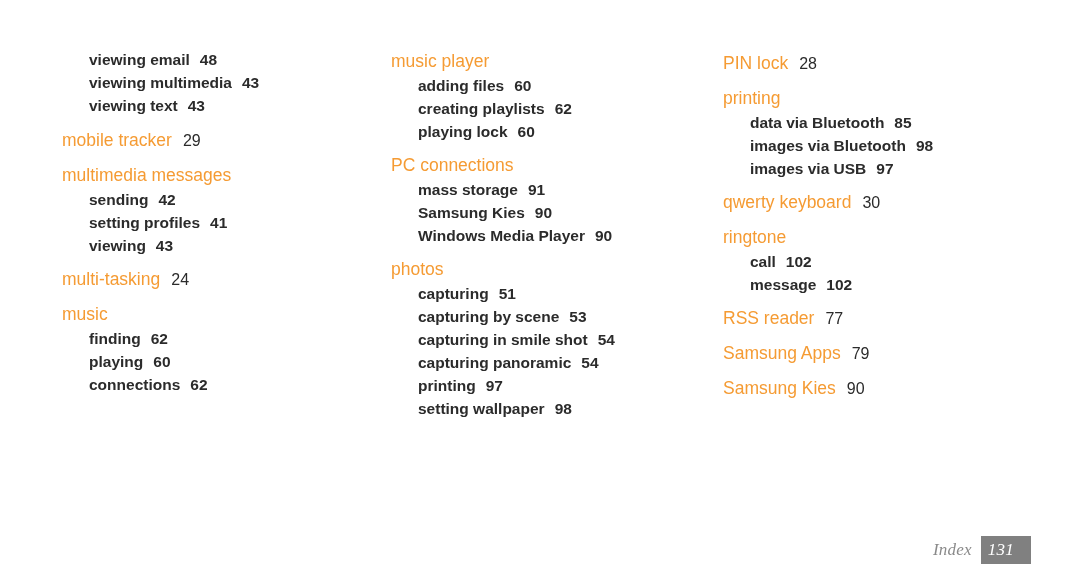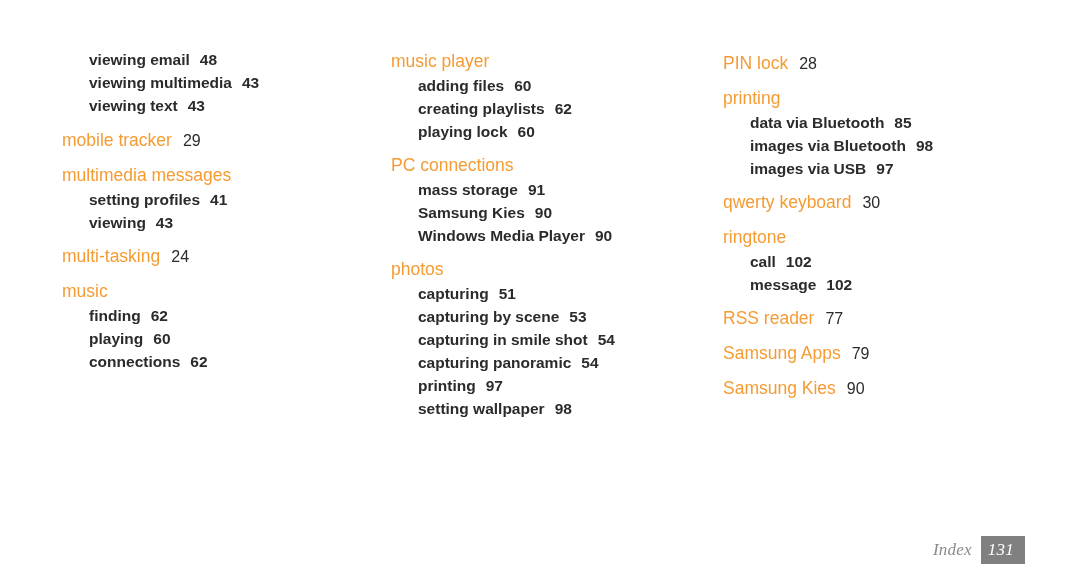"sending 42" div.subentry { html: none -> <div><span>sending</span><span>42</span></div> }
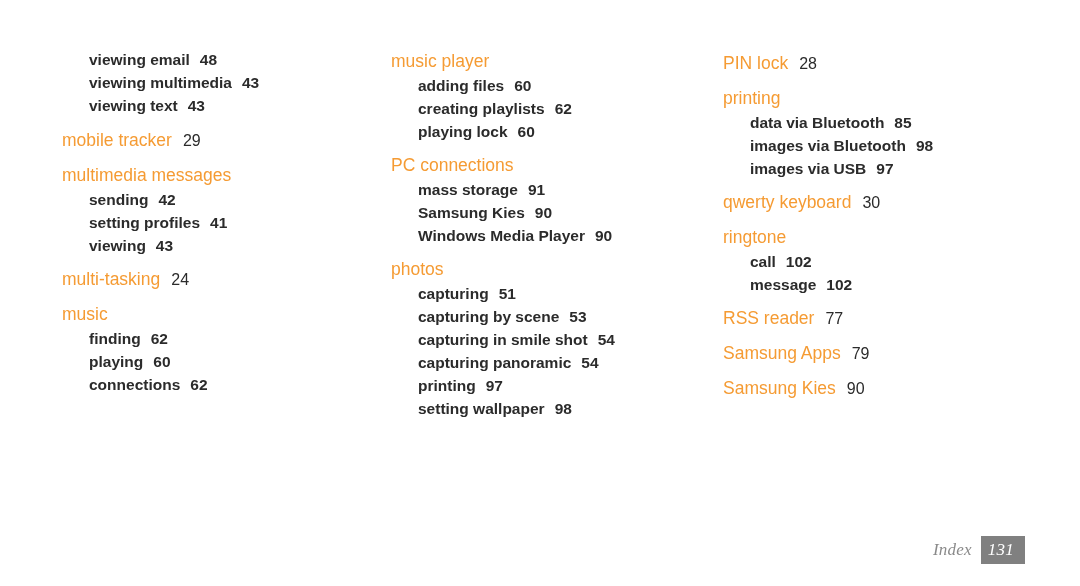"131" .footer-pagebox { padding: 5px 11px 6px 7px -> 5px 17px 6px 7px }
